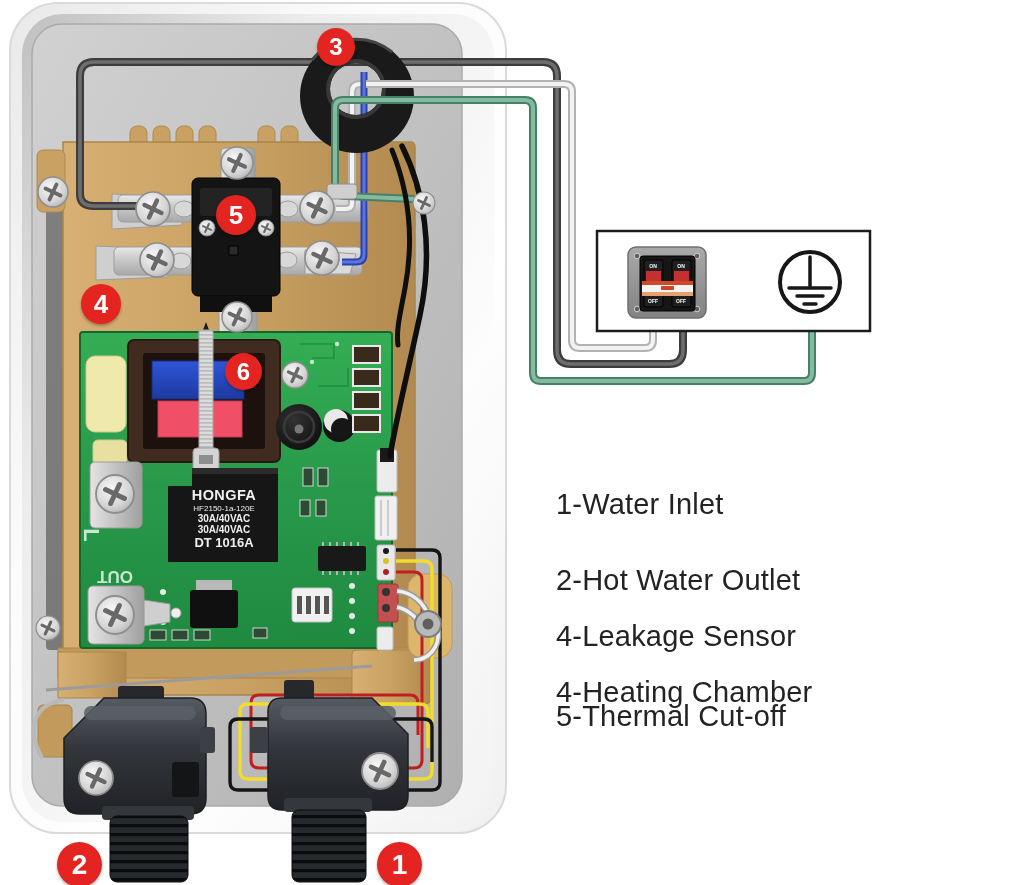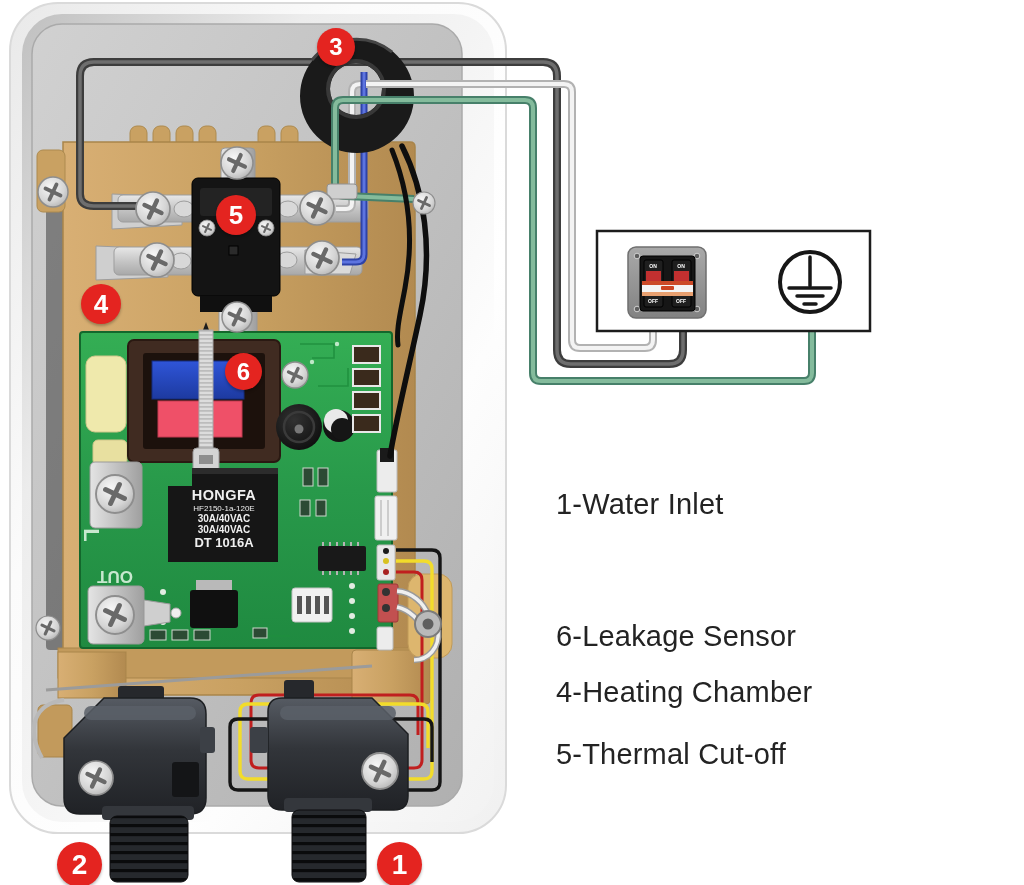"2-Hot Water Outlet" div.ov { html: none -> <div>2-Hot Water Outlet</div> }
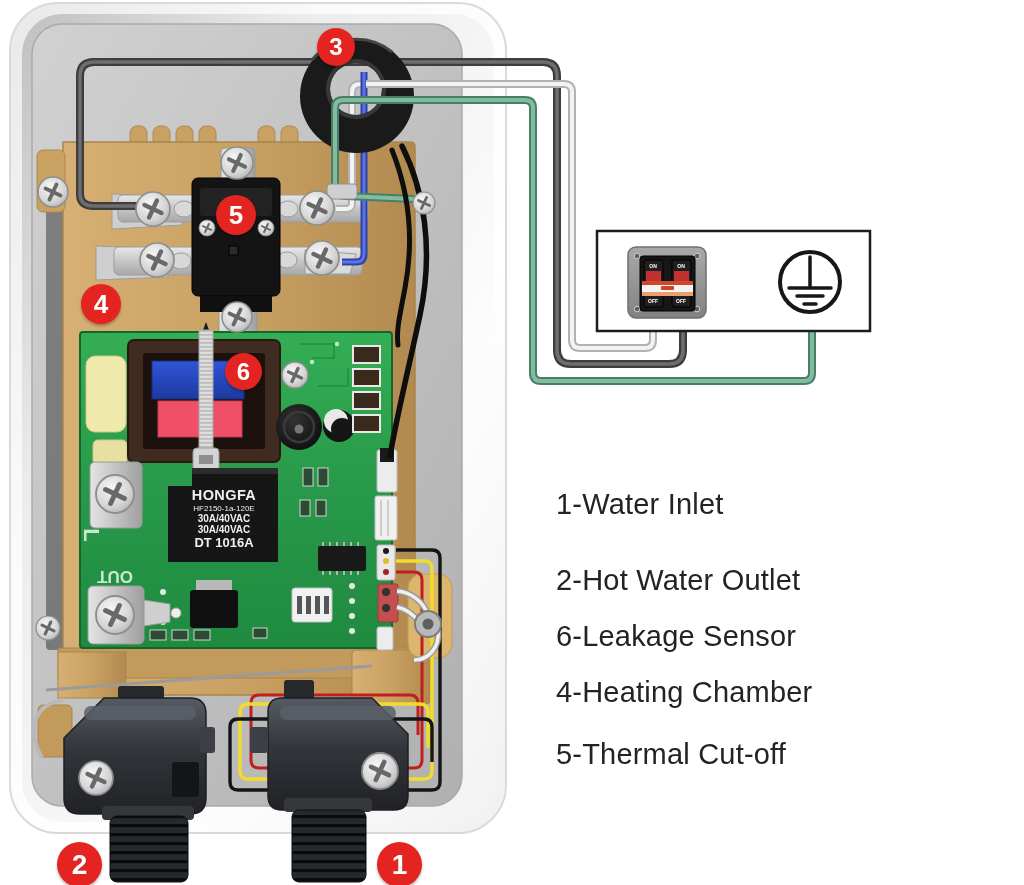"6-Leakage Sensor" div.ov { text: 6-Leakage -> 4-Leakage }
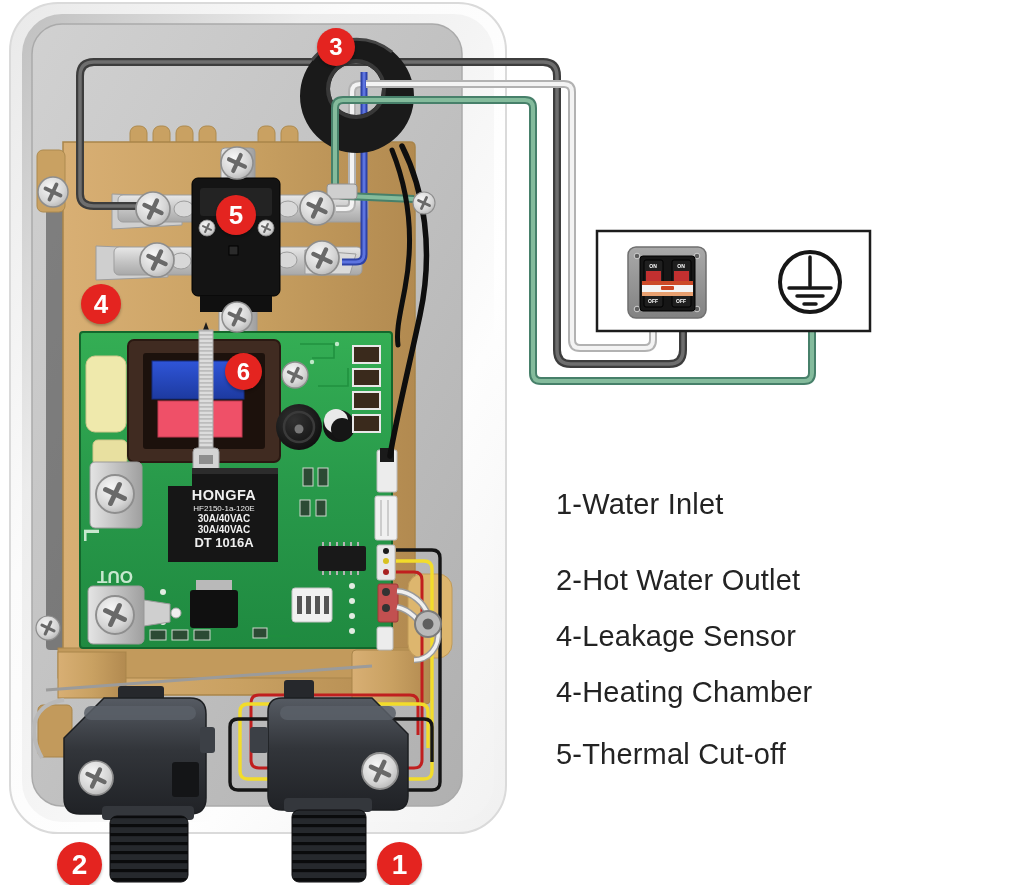"5-Thermal Cut-off" div.ov { top: 738px -> 700px }
